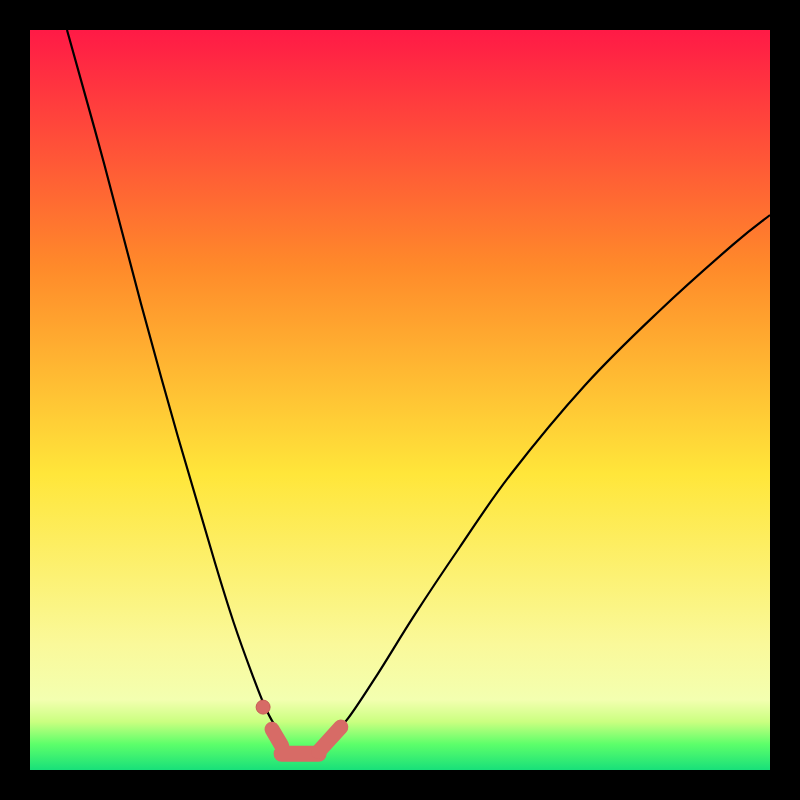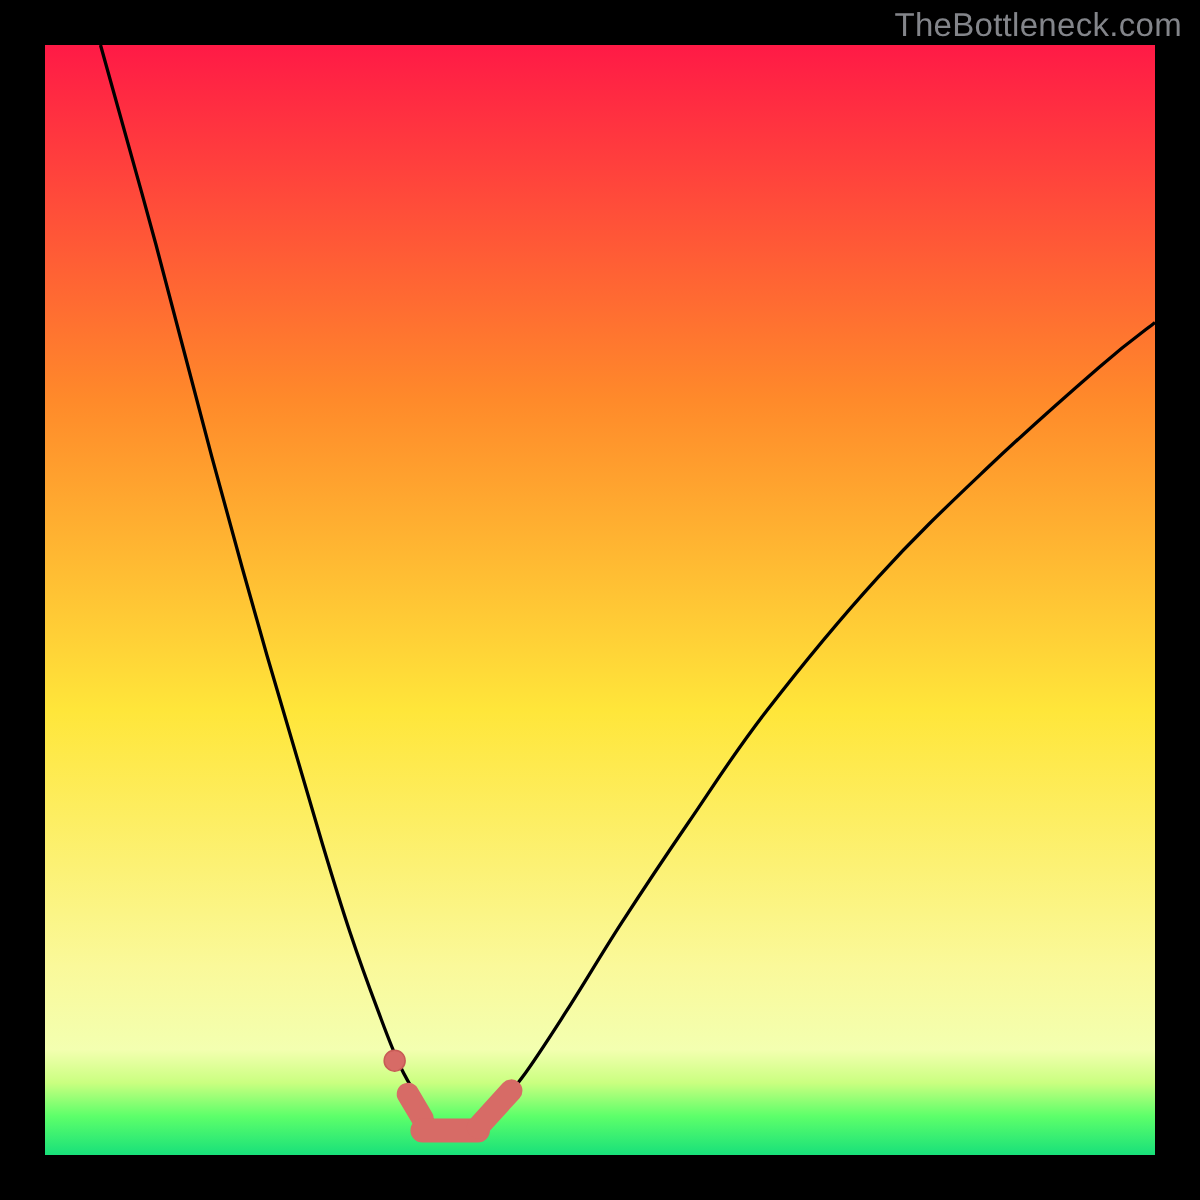"TheBottleneck.com" div.watermark { html: <div>TheBottleneck.com</div> -> none }
